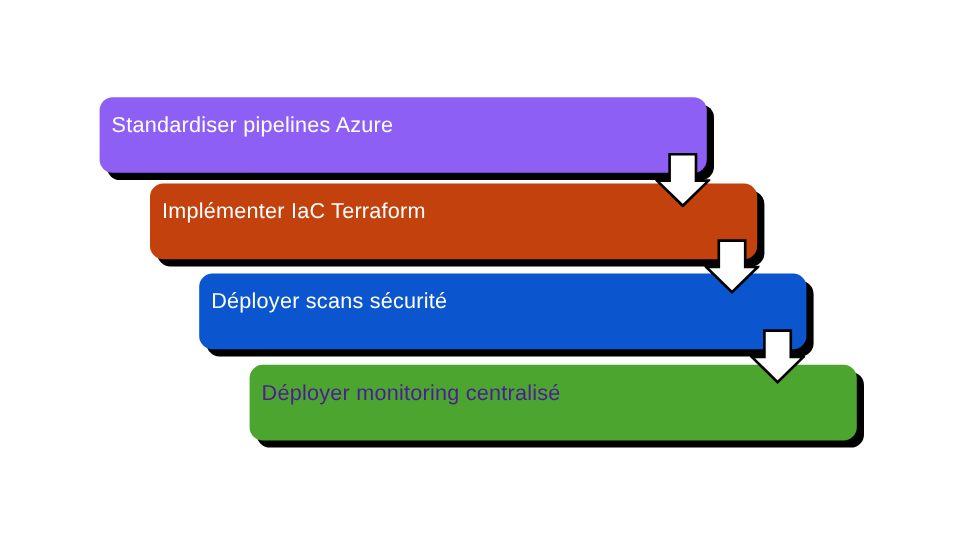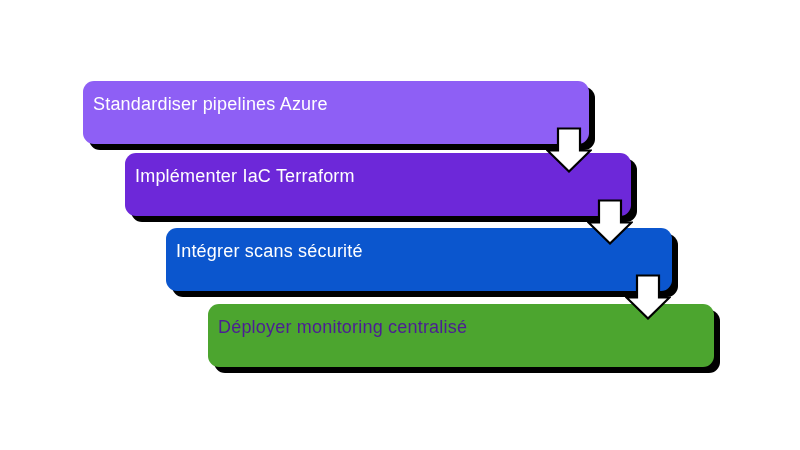"Implémenter IaC Terraform" div.step-box { background: #6d28d9 -> #c2410c }
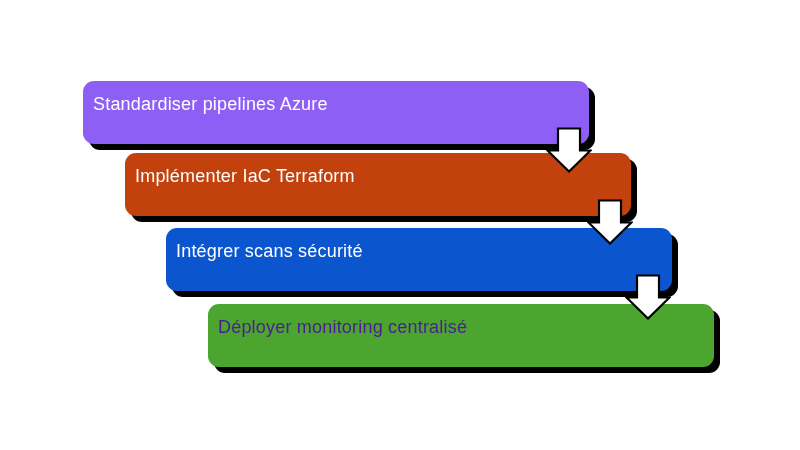"Intégrer scans sécurité" span.step-label { text: Intégrer -> Déployer }
